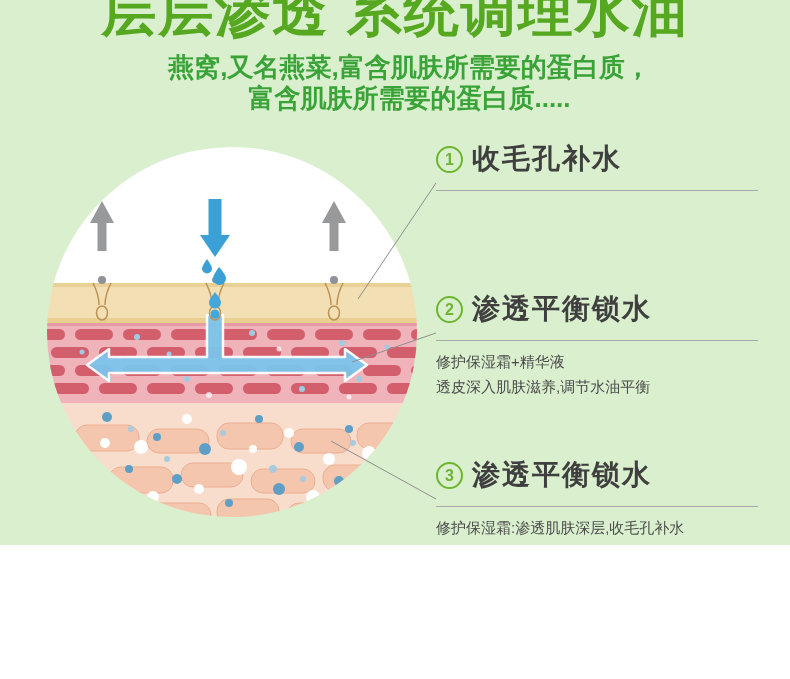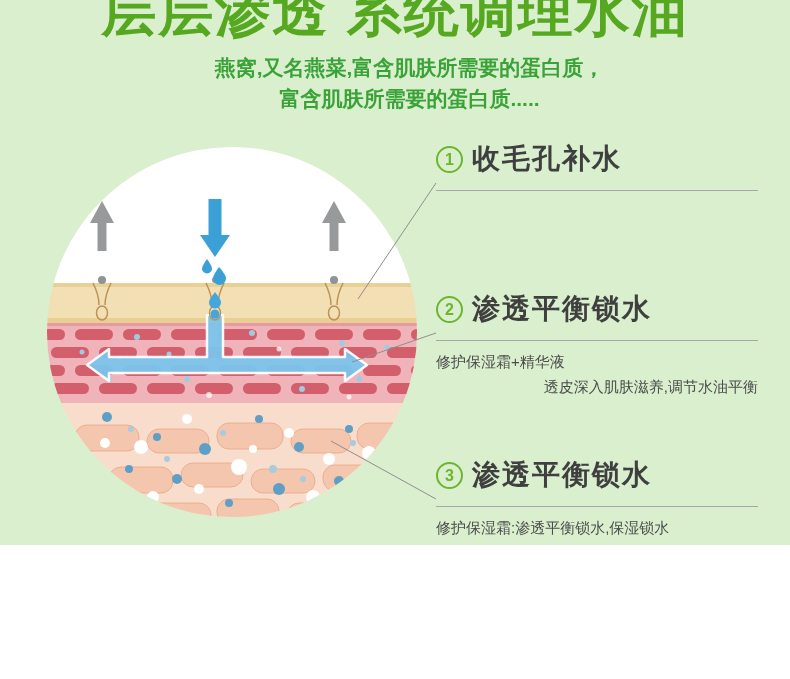"燕窝,又名燕菜,富含肌肤所需要的蛋白质，" .subtitle { font-size: 21px -> 26px }
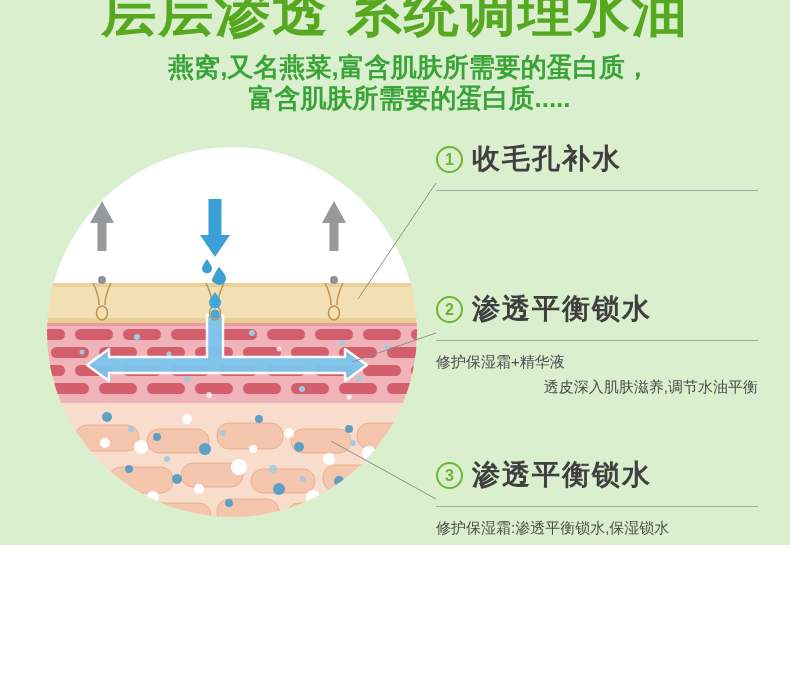"透皮深入肌肤滋养,调节水油平衡" .ann-desc2 { text-align: right -> none }
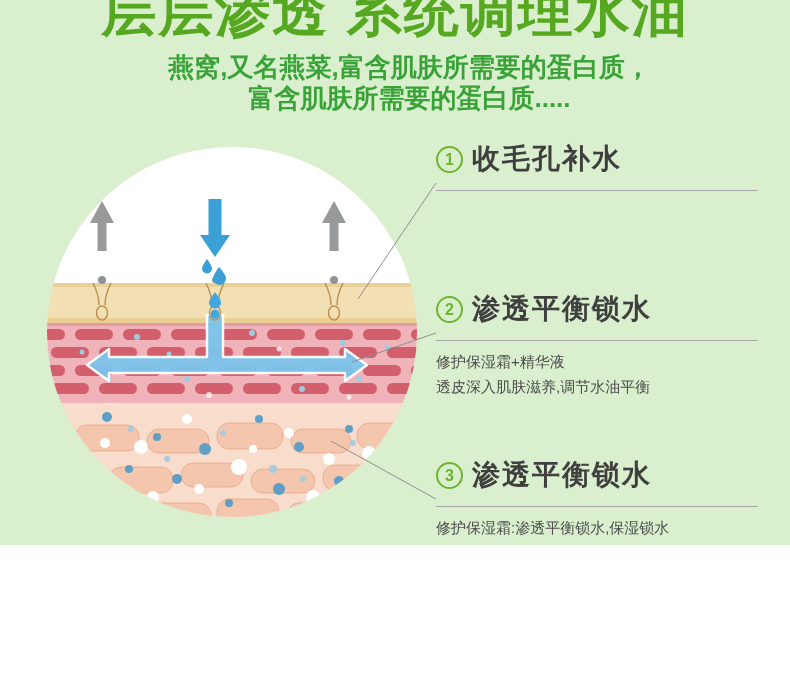"修护保湿霜:渗透平衡锁水,保湿锁水" div.ann-desc { text: 平衡锁水,保湿锁 -> 肌肤深层,收毛孔补 }
